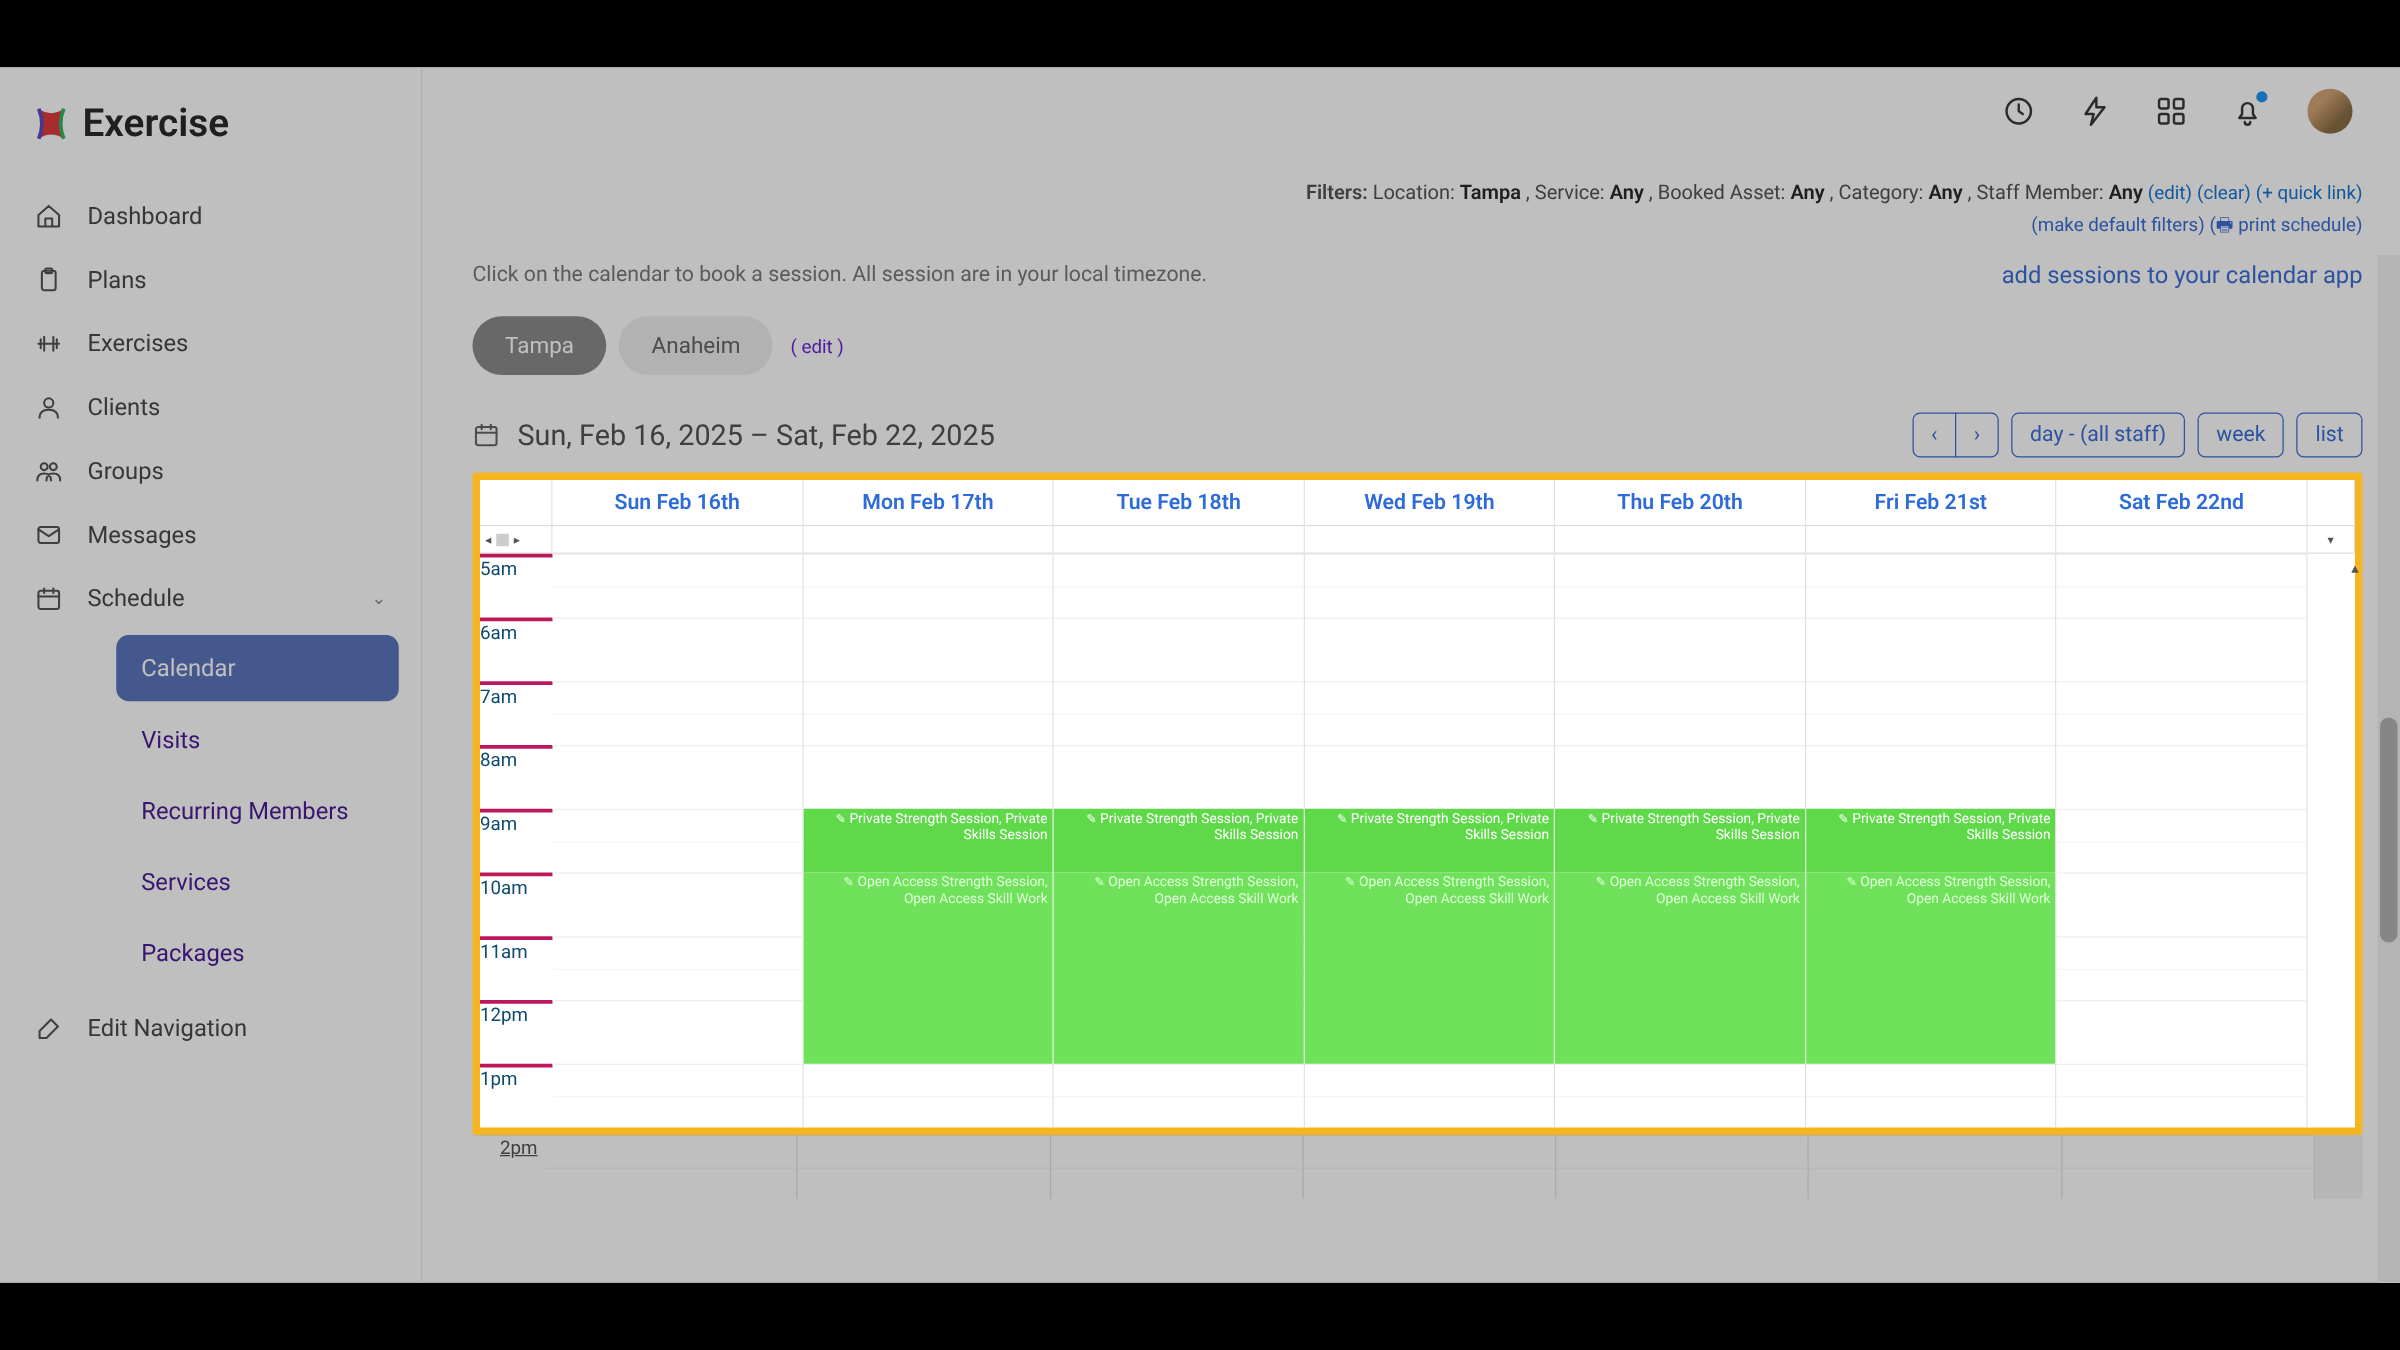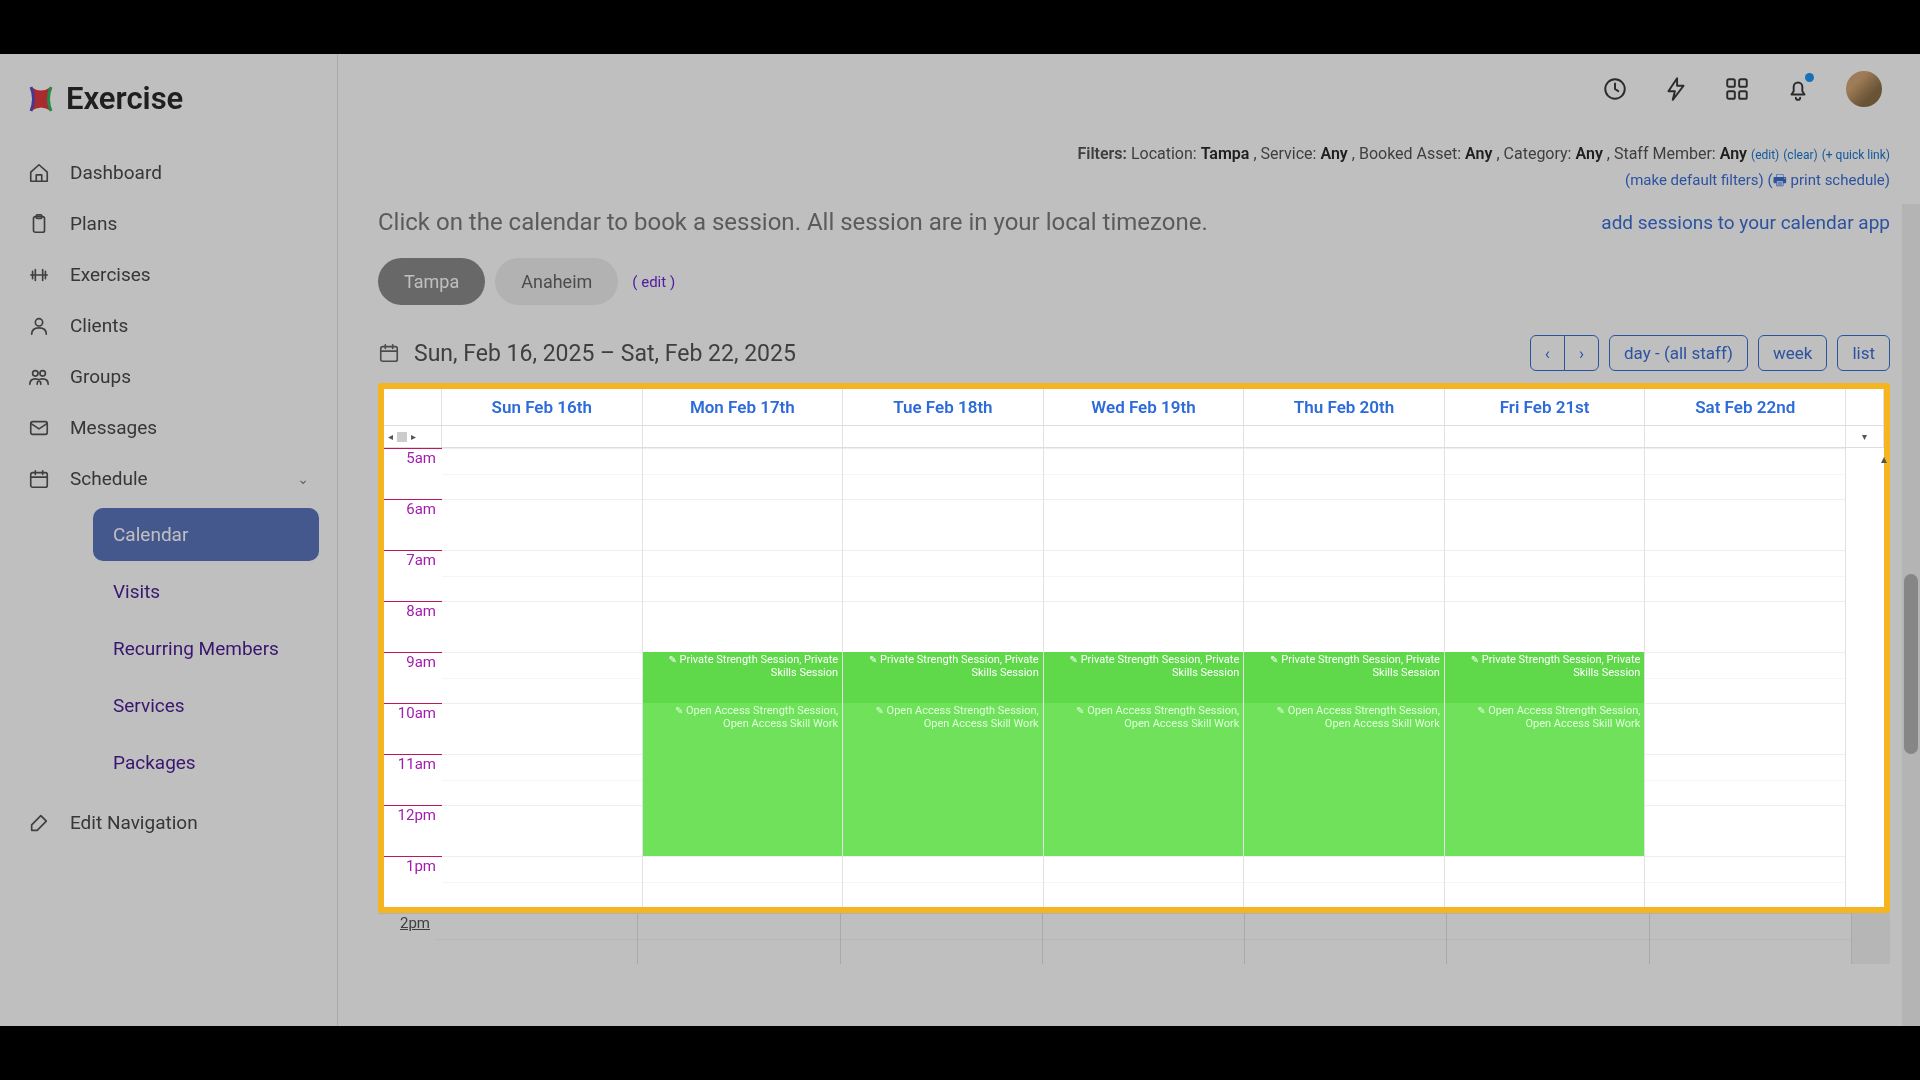"(edit)" .filters-row .link { font-size: 12px -> 15px }
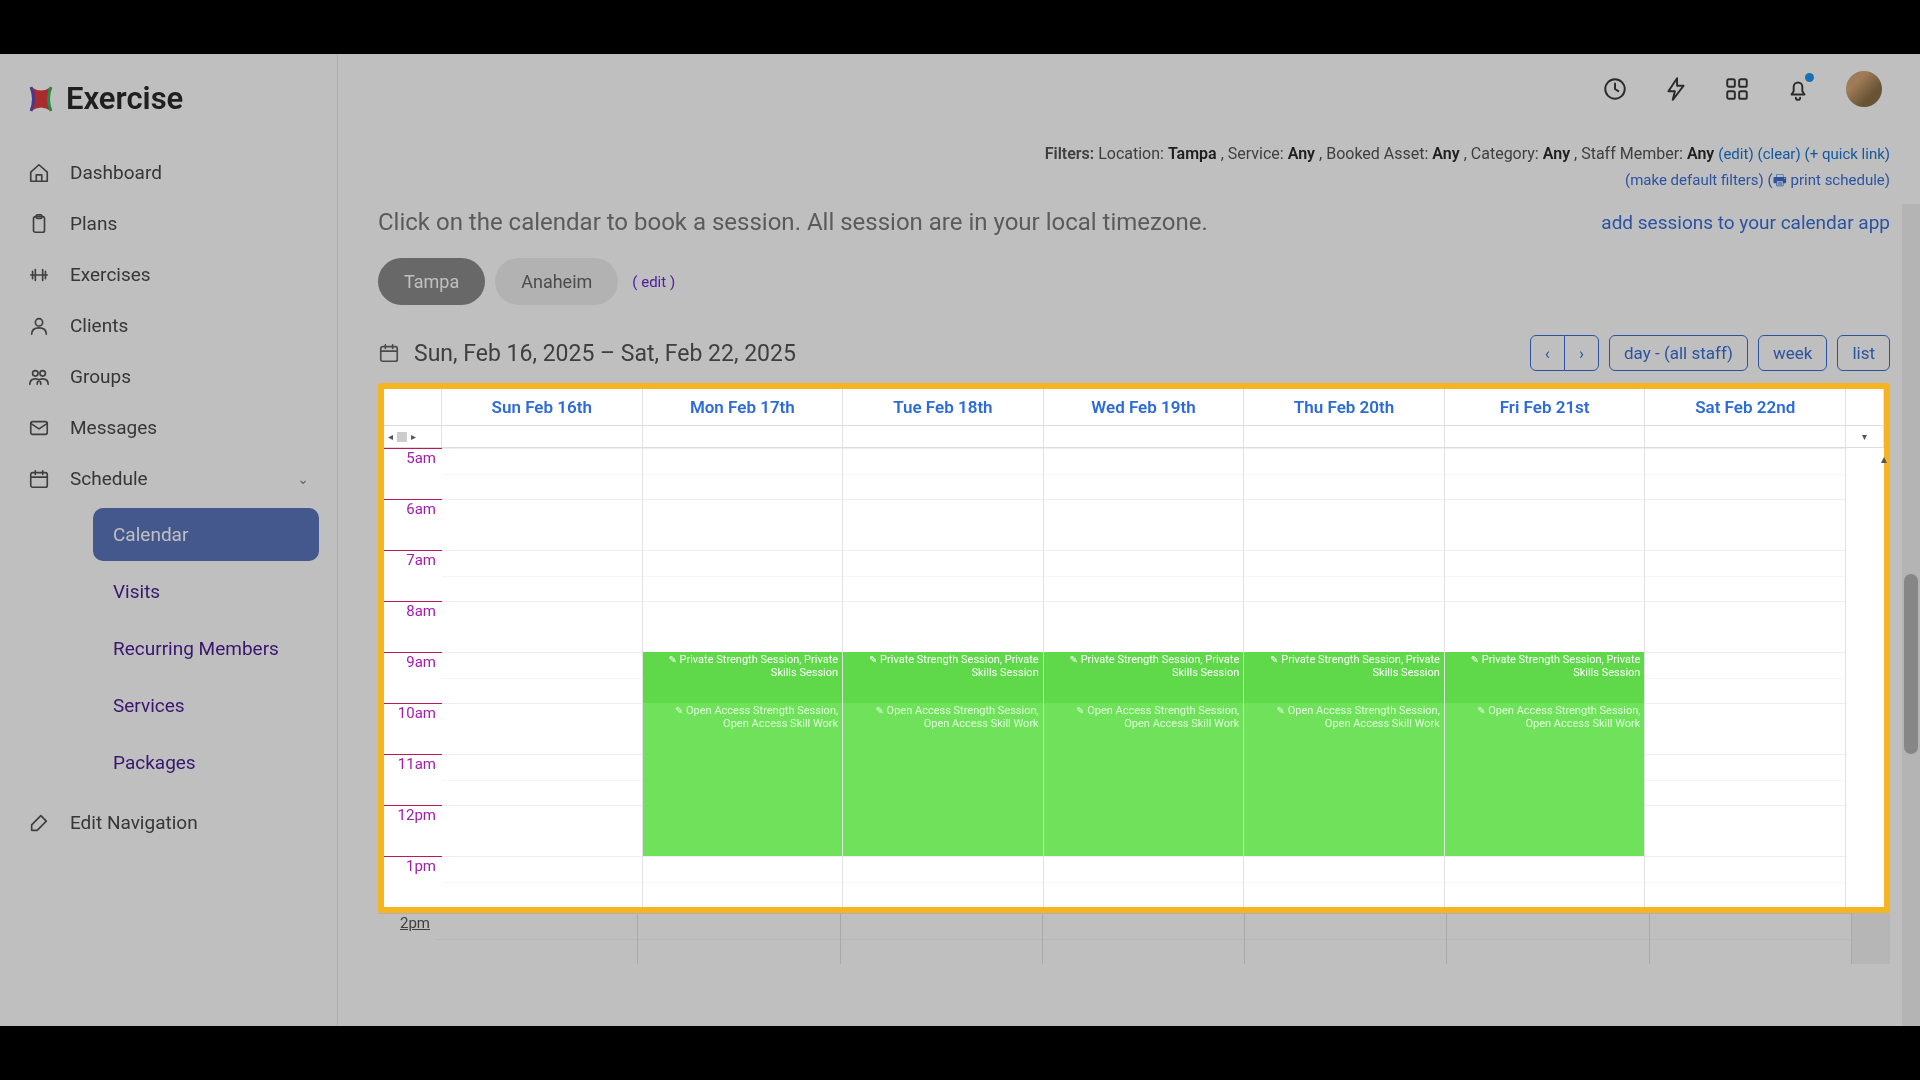"Click on the calendar to" .info-text { font-size: 24px -> 17px }
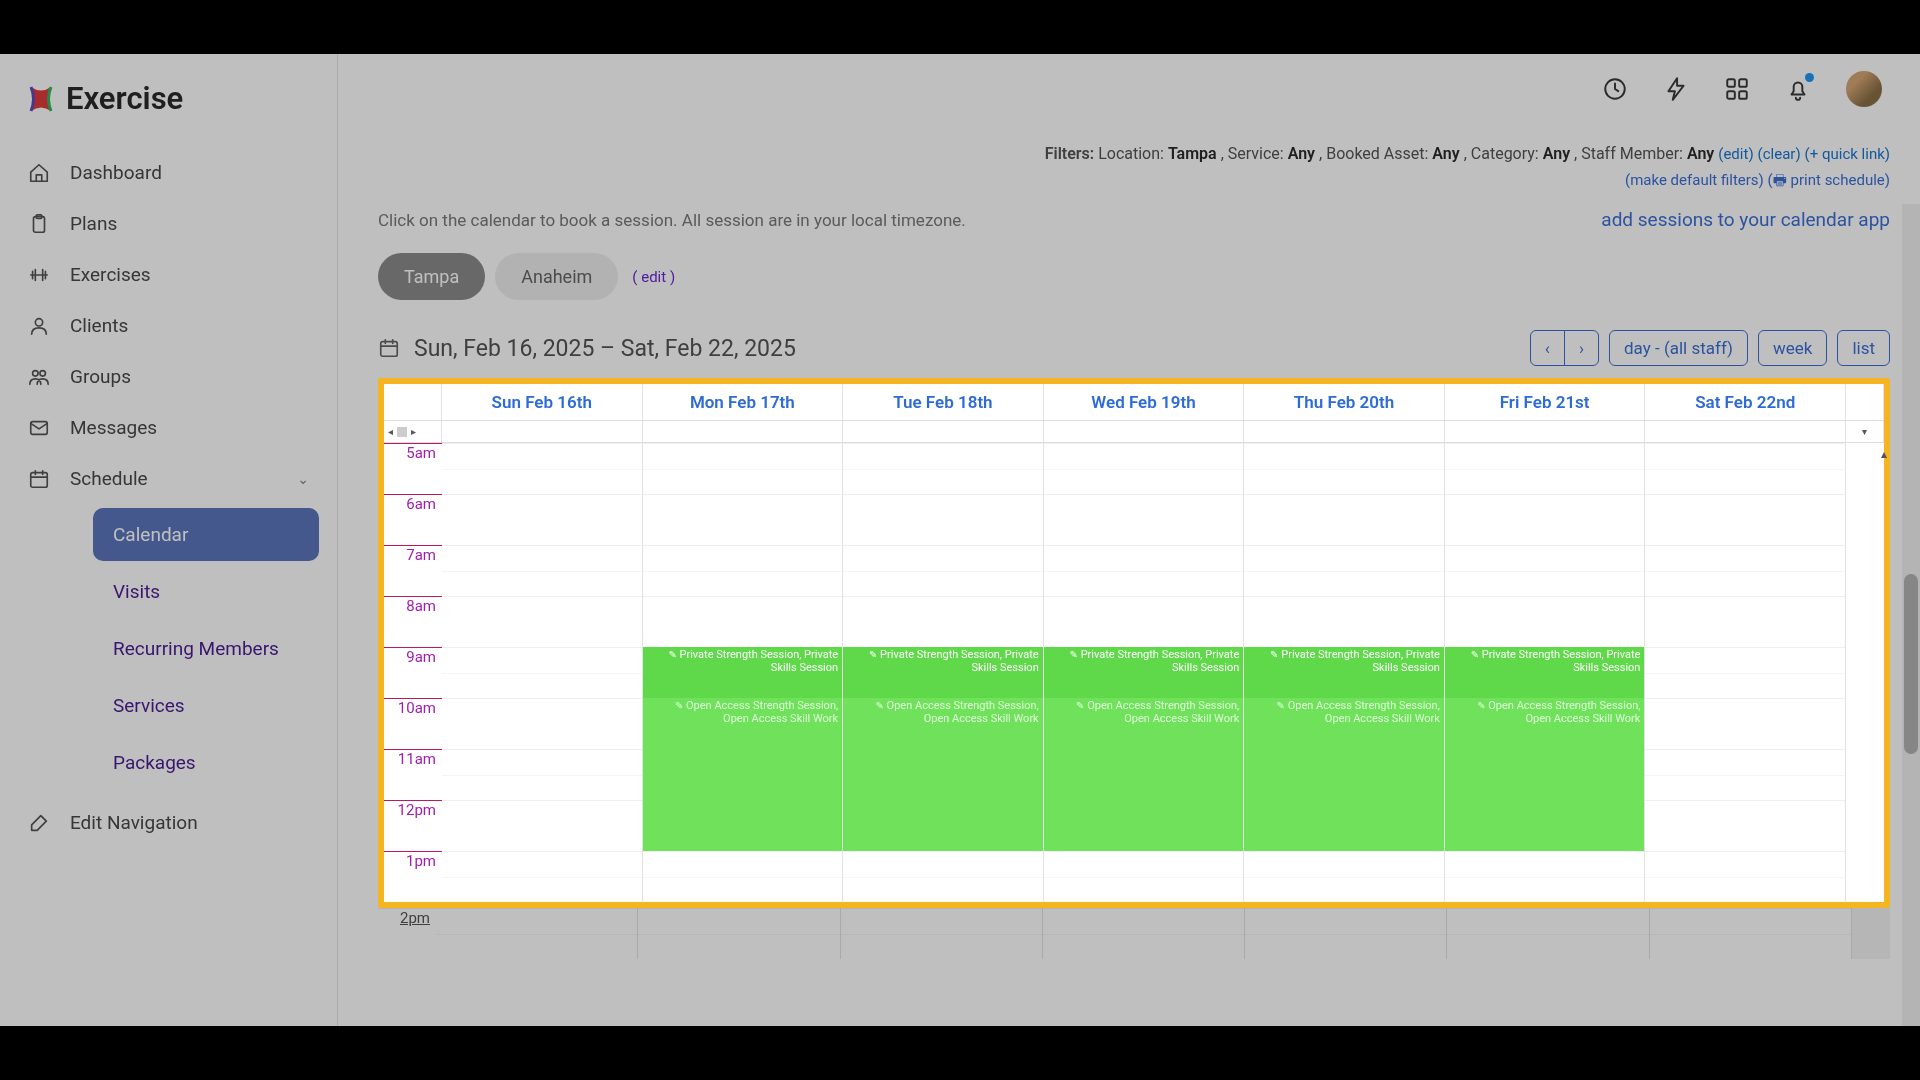"5am" .time-slot { border-top: 1px solid #be185d -> 3px solid #be185d; color: #a21caf -> #0c4a6e; text-align: right -> none }
